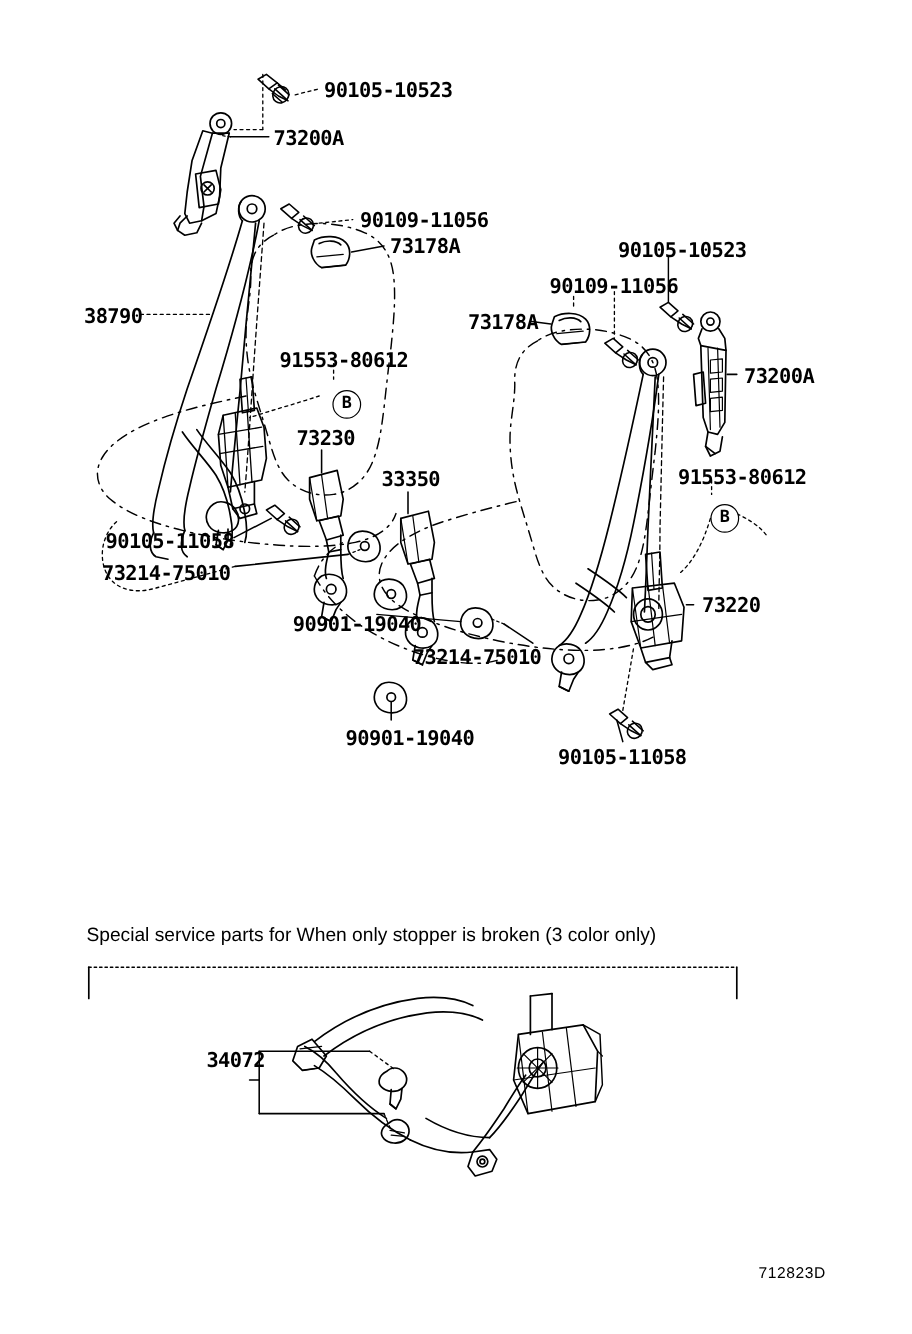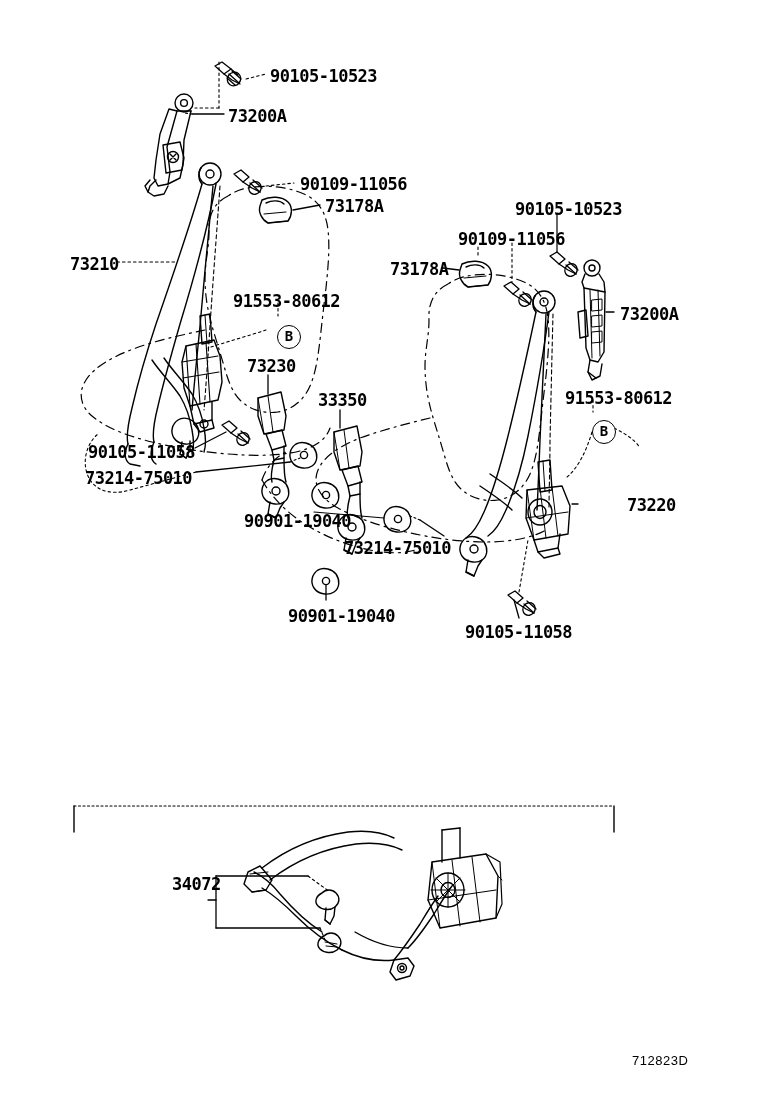"73210" div.label { text: 73210 -> 38790 }
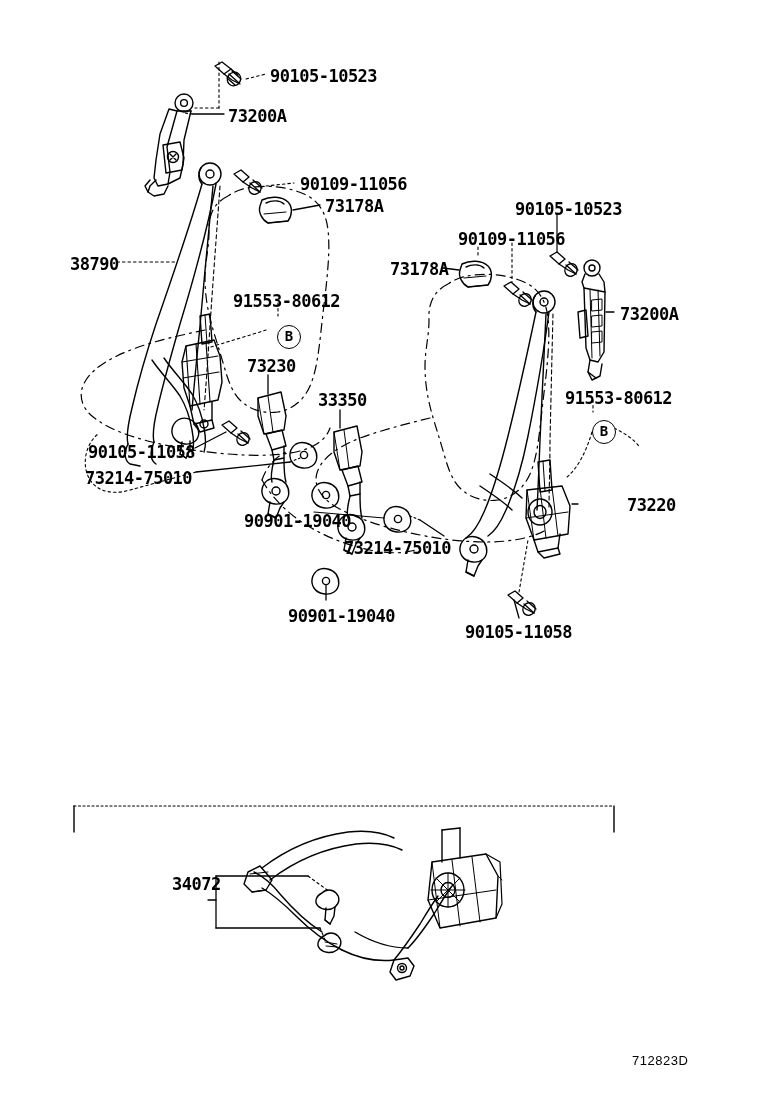"73220" div.label { margin-left: 42px -> none }
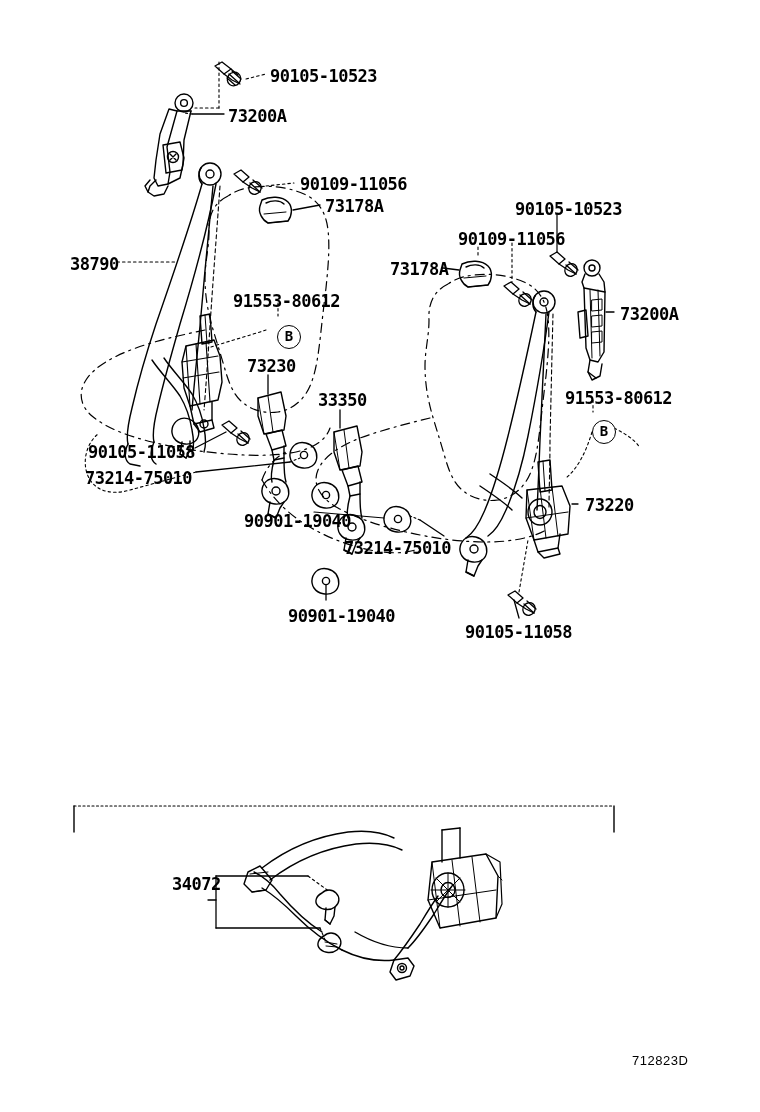"Special service parts for When" div.note-en { html: none -> <div>Special service parts for When only stopper is broken (3 color only)</div> }
